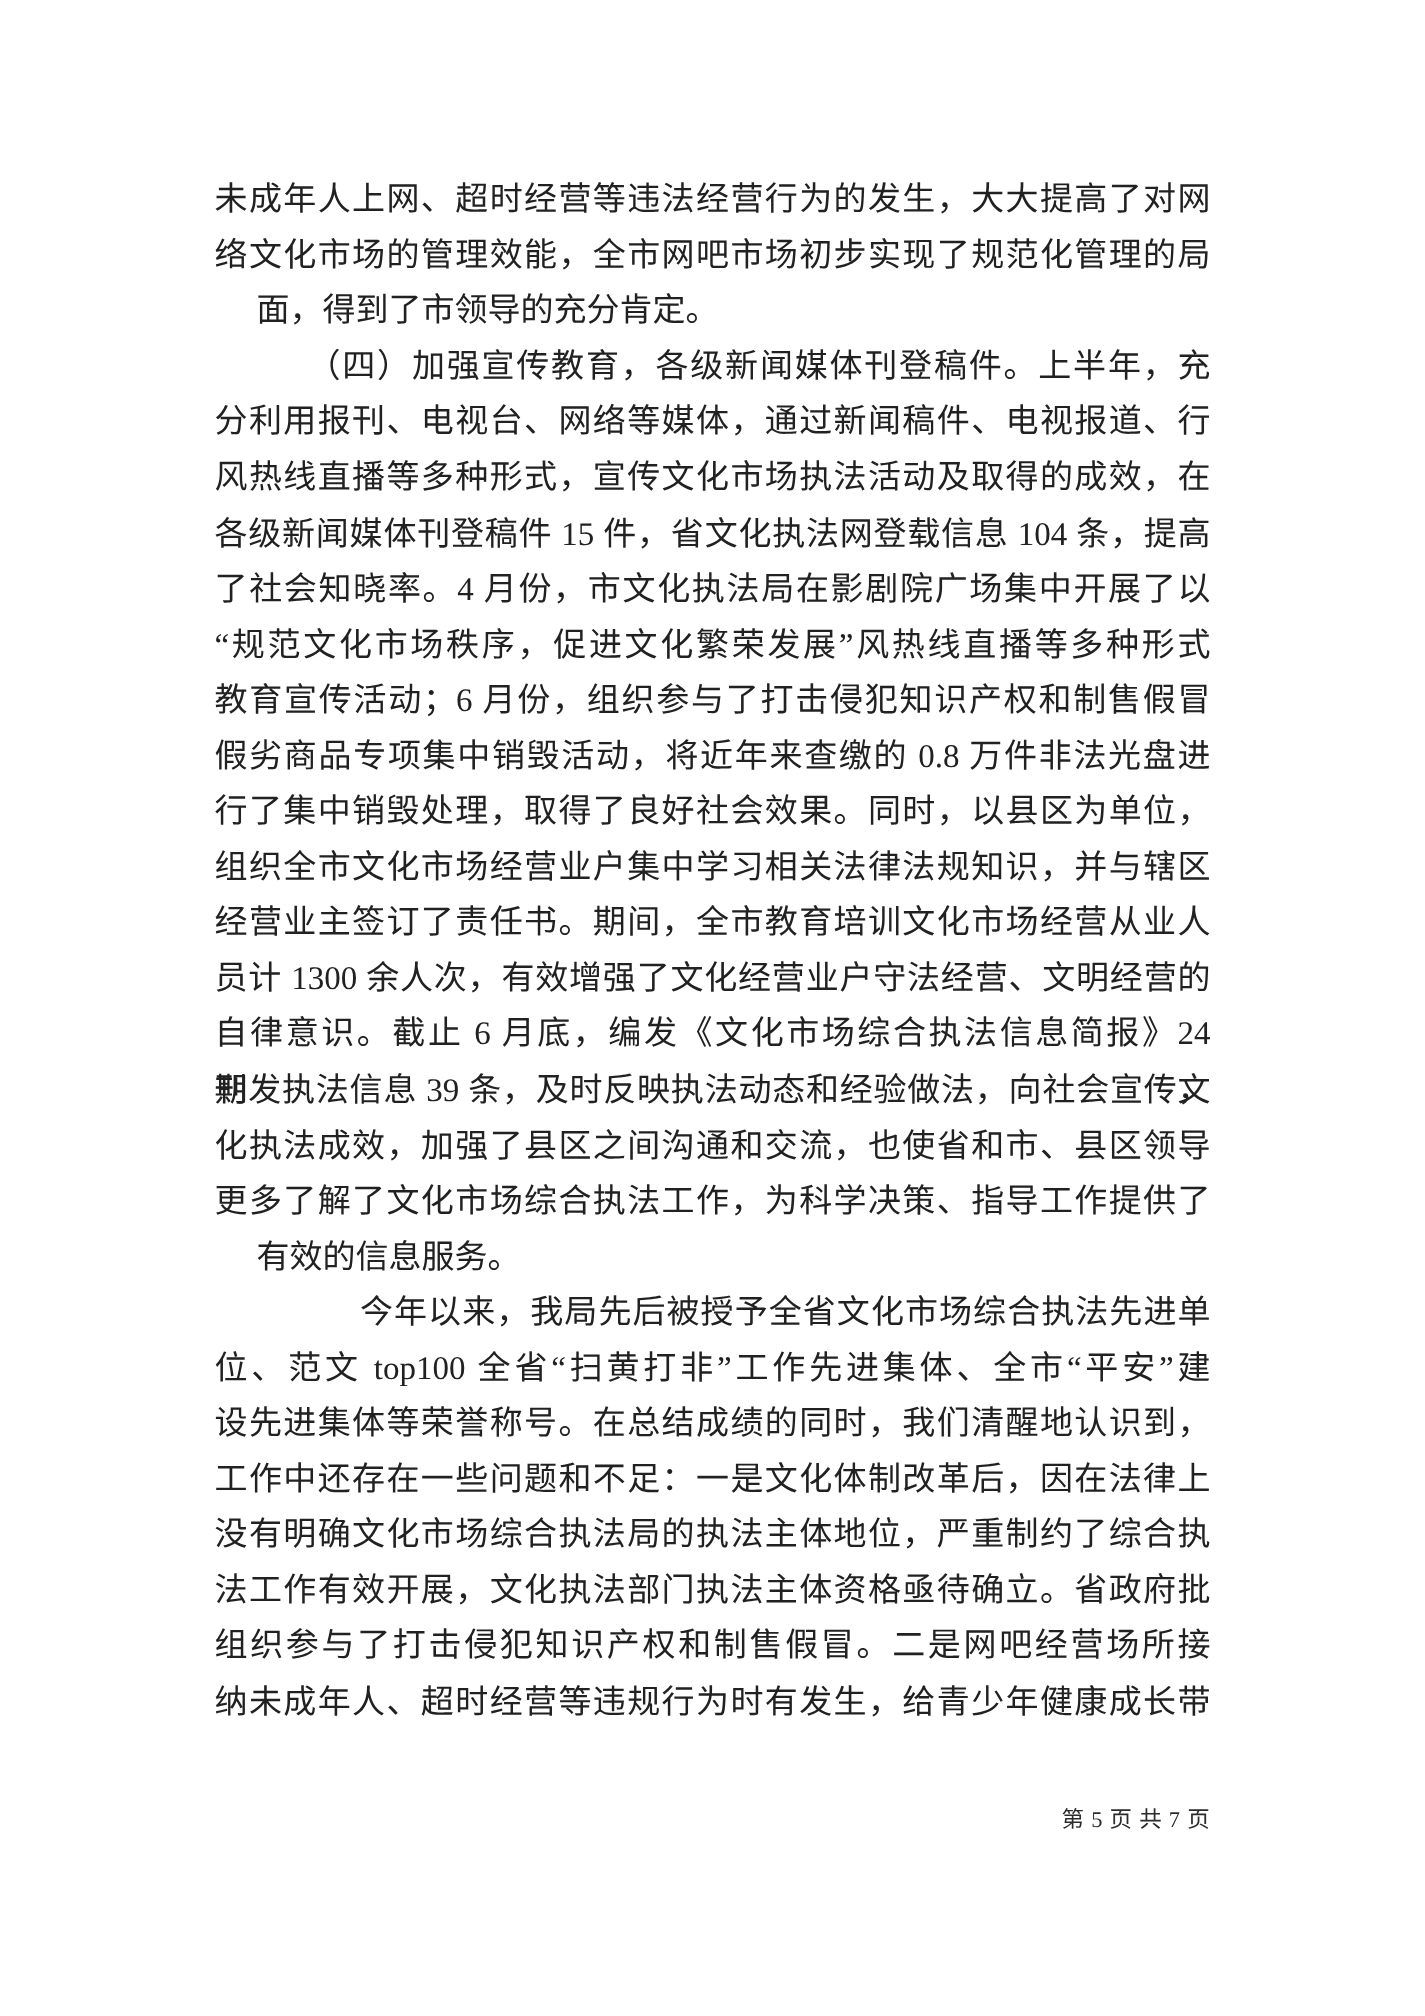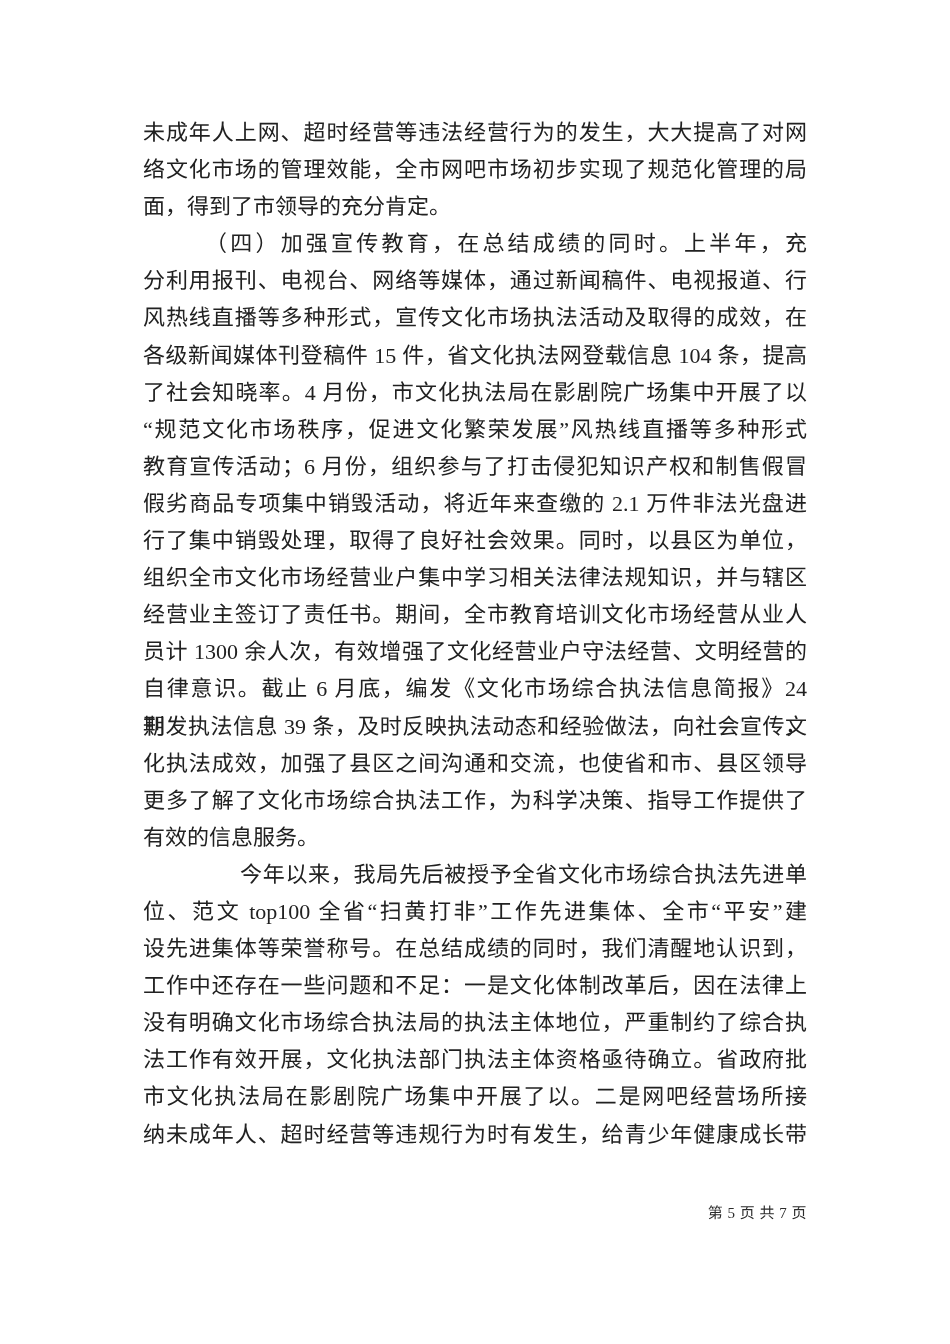"面，得到了市领导的充分肯定。" .line.para-end { margin-left: none -> 28px }
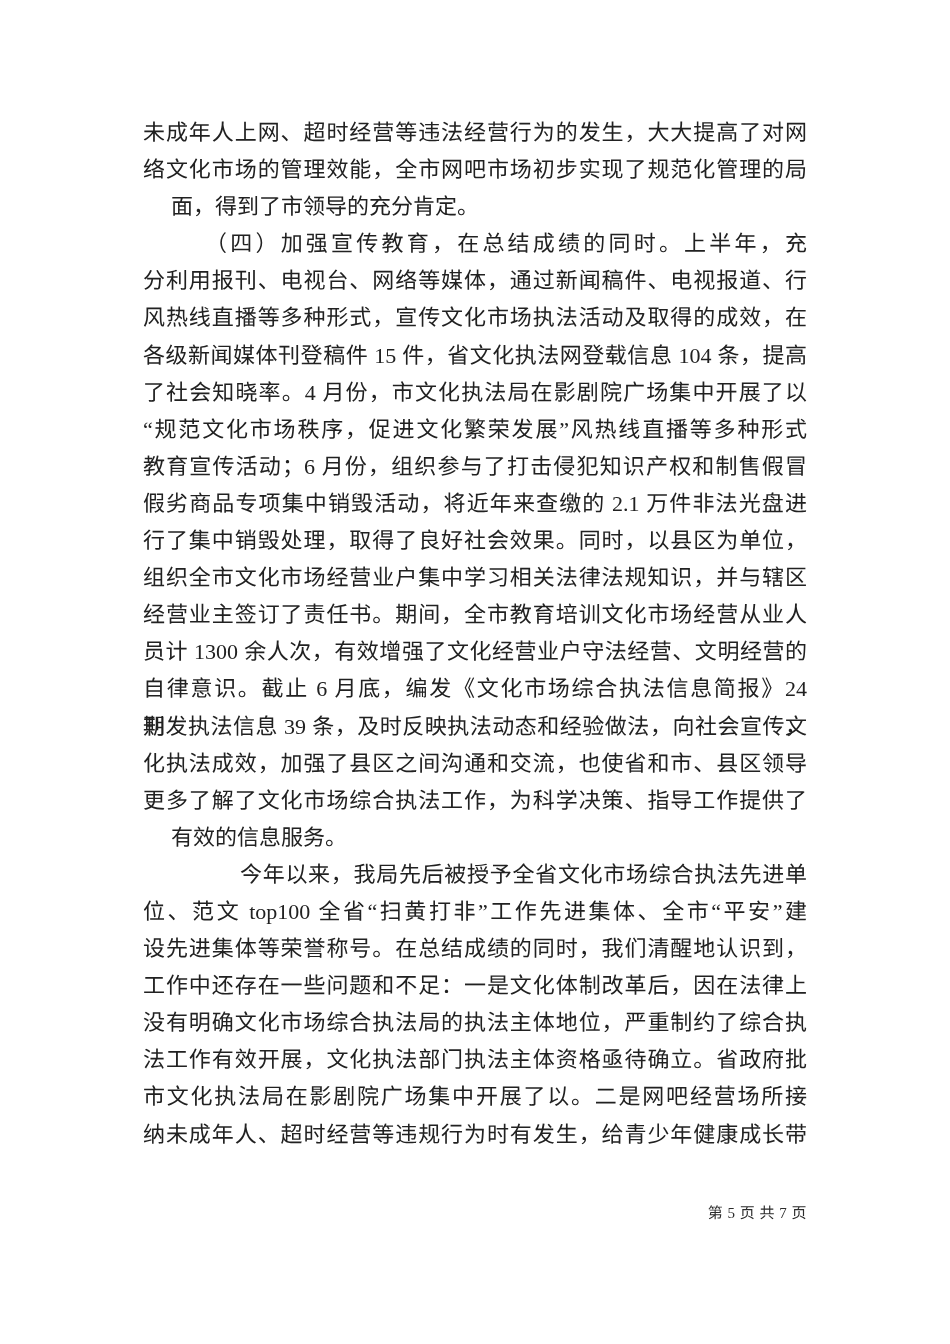"（四）加强宣传教育，在总结成绩的同时。上半年，充" div.line { text: 在总结成绩的同时 -> 各级新闻媒体刊登稿件 }
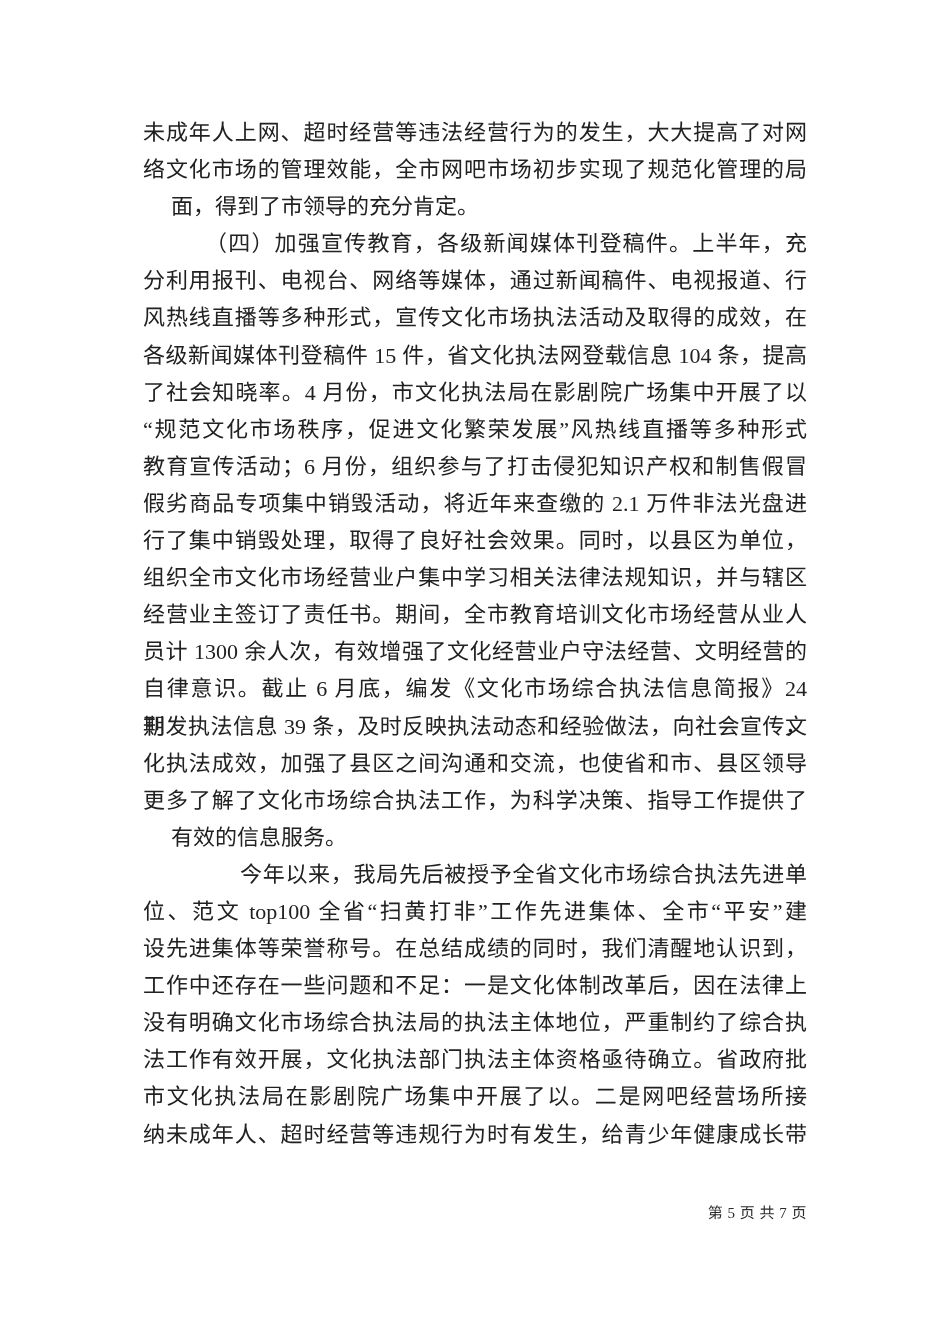"假劣商品专项集中销毁活动，将近年来查缴的 2.1 万件非法光盘进" div.line { text: 2.1 -> 0.8 }
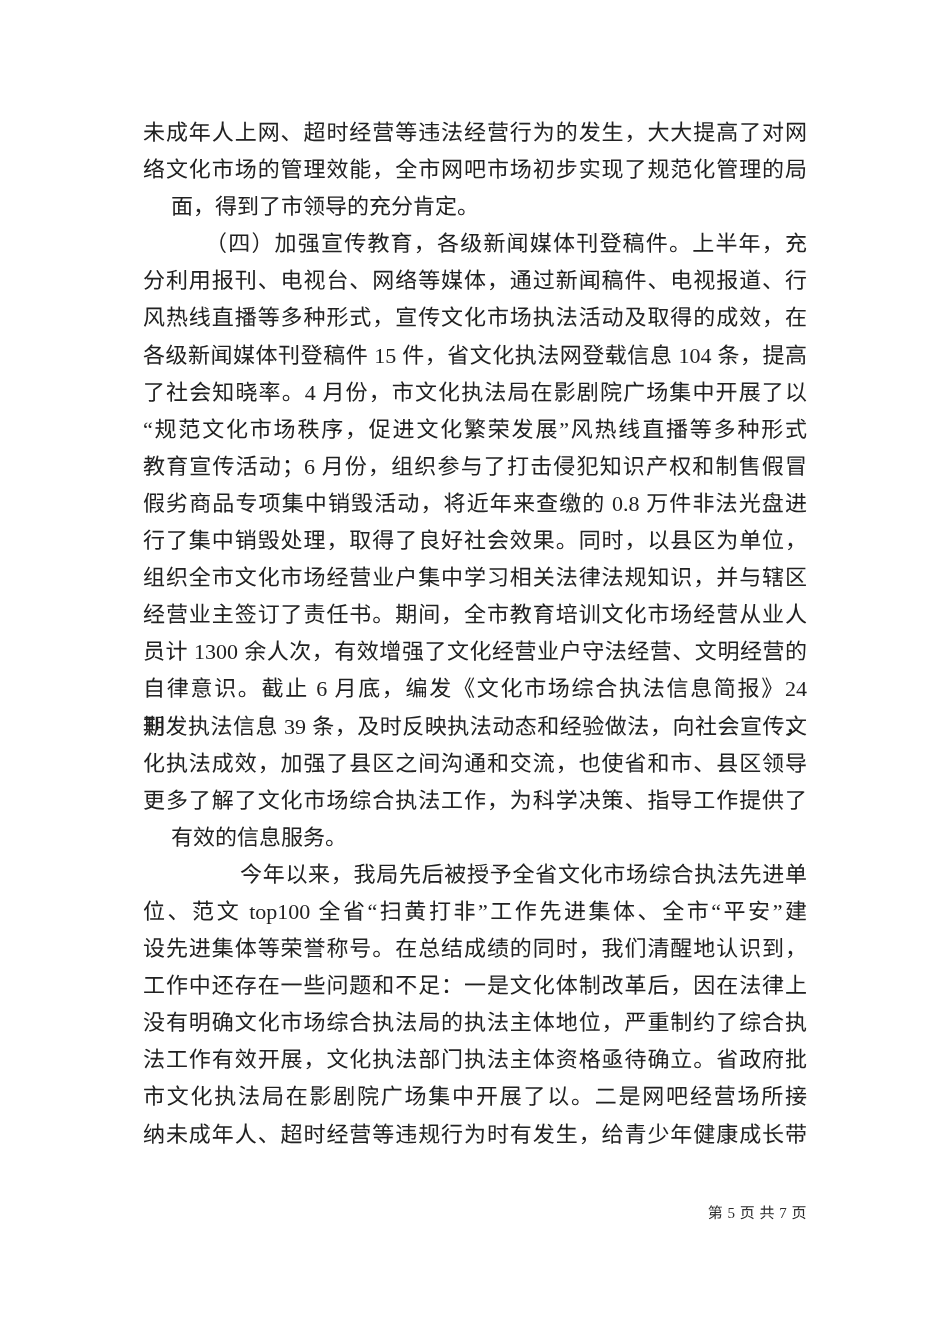"市文化执法局在影剧院广场集中开展了以。二是网吧经营场所接" div.line { text: 市文化执法局在影剧院广场集中开展了以 -> 组织参与了打击侵犯知识产权和制售假冒 }
